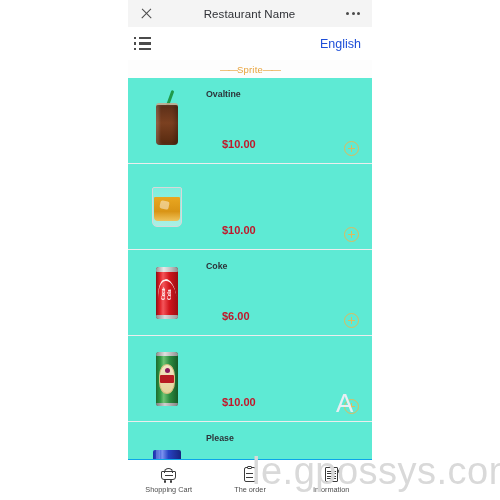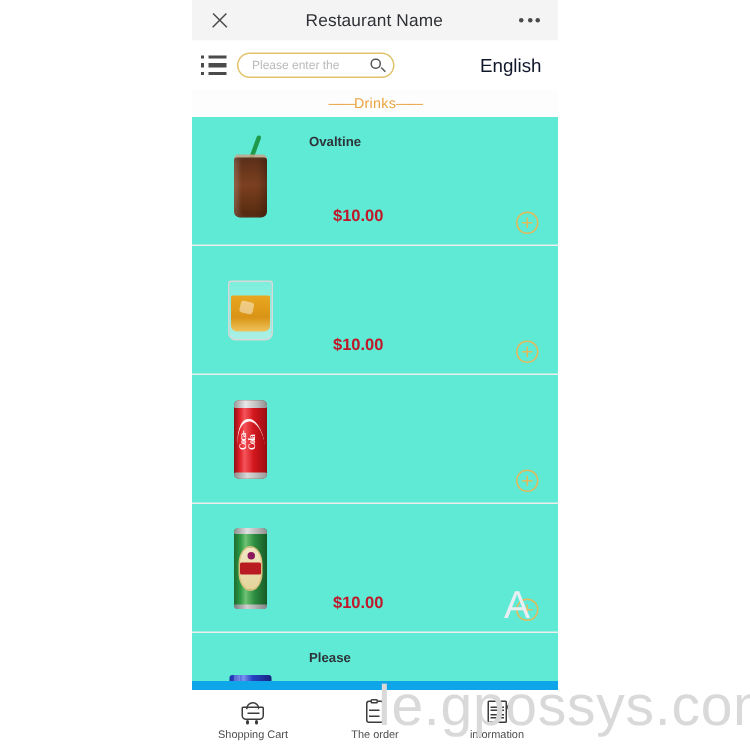"Please enter the" div.searchbox { html: <div> <div>Please enter the</div> <div> <div></div> <div></div> </div> </div> -> none }
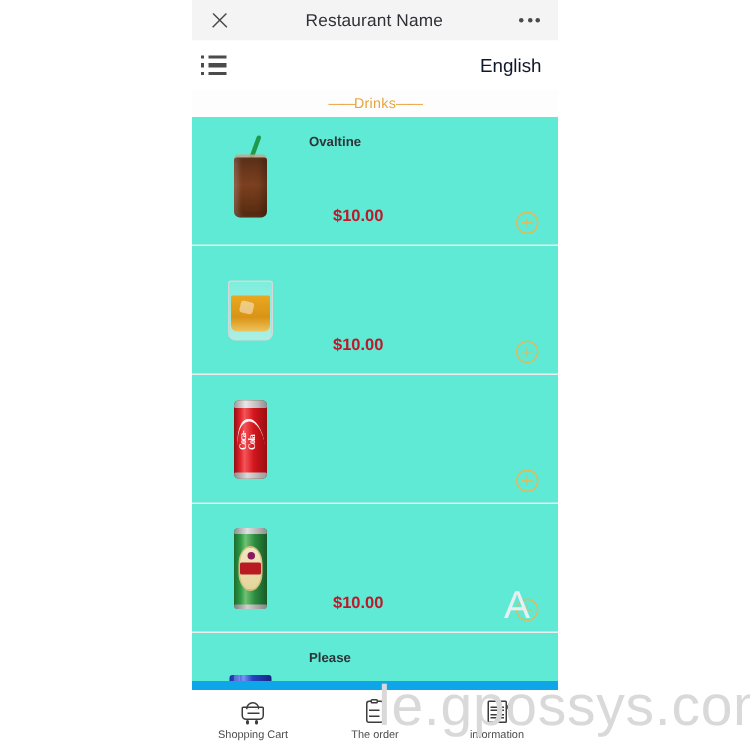"English" .lang { color: #0f172a -> #1d4ed8 }
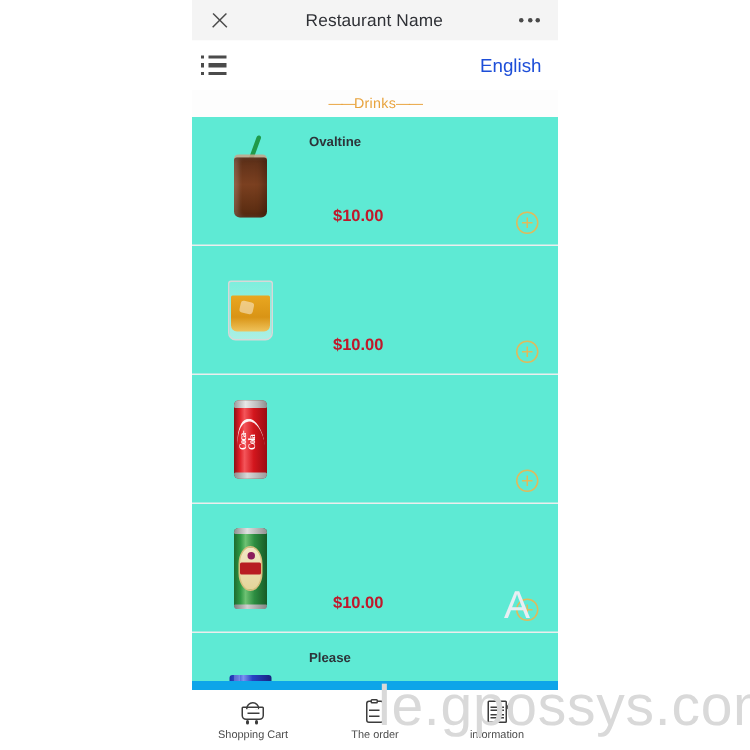"Drinks" span { text: Drinks -> Sprite }
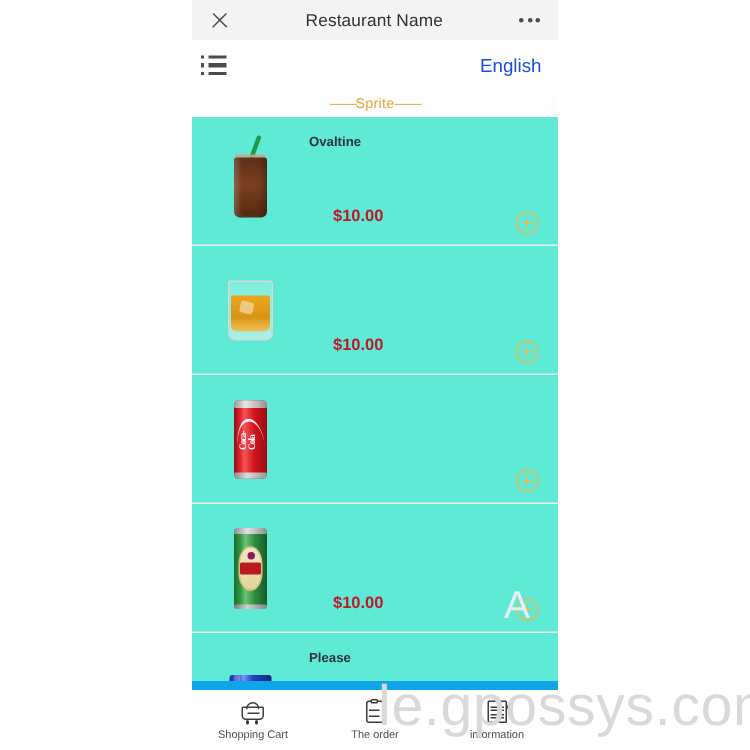"Coke" div.info { html: none -> <div> <div>Coke</div> <div>$6.00</div> </div> }
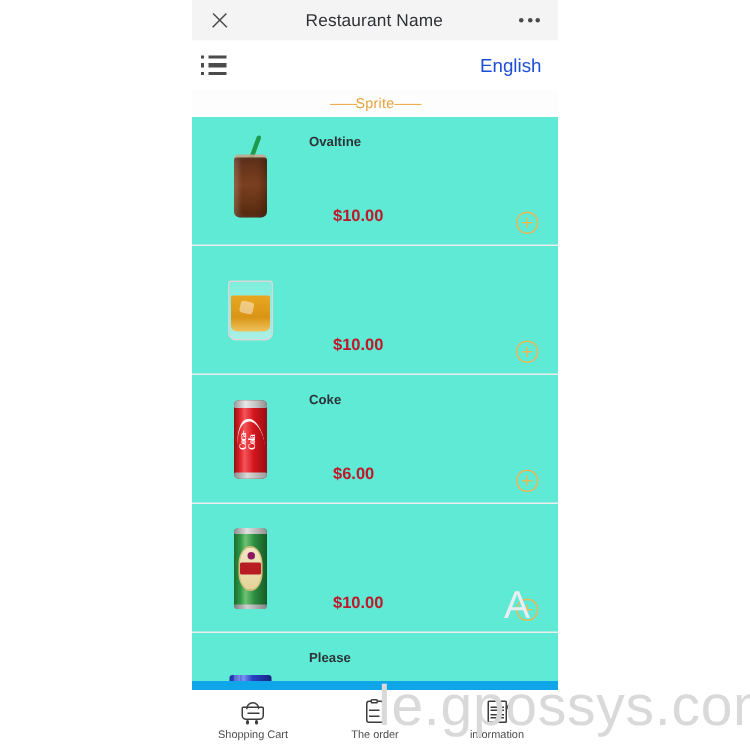"Shopping Cart" .bottomnav { border-top: 6px solid #0ea5e9 -> 1px solid #0ea5e9 }
